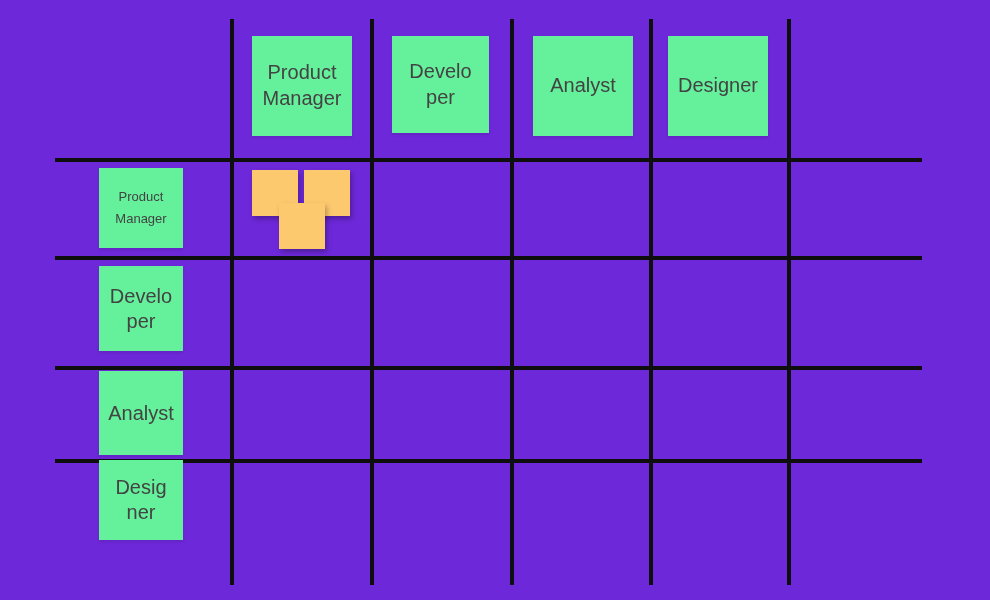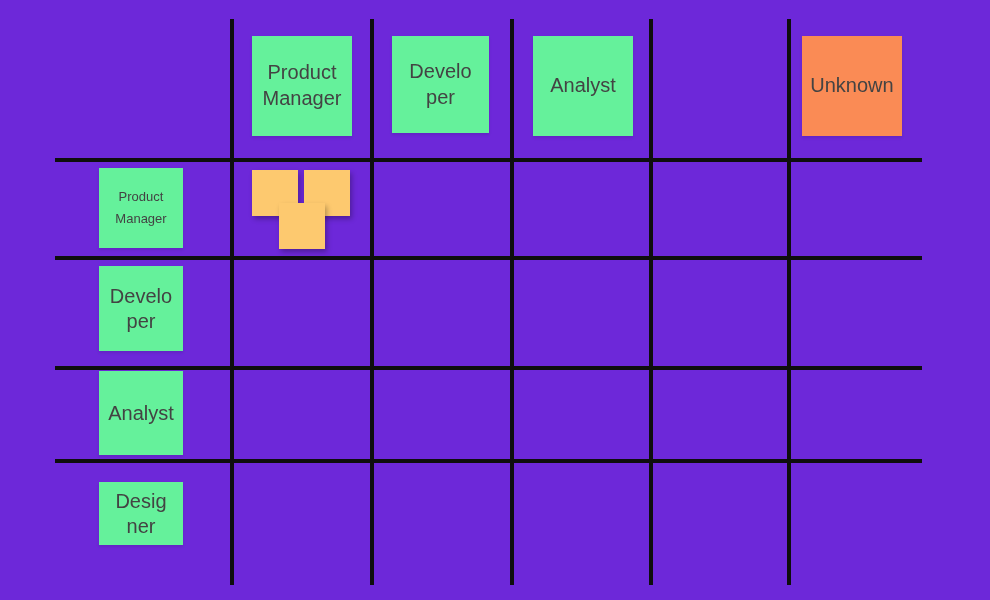"Designer" div.note { html: none -> <div>Designer</div> }
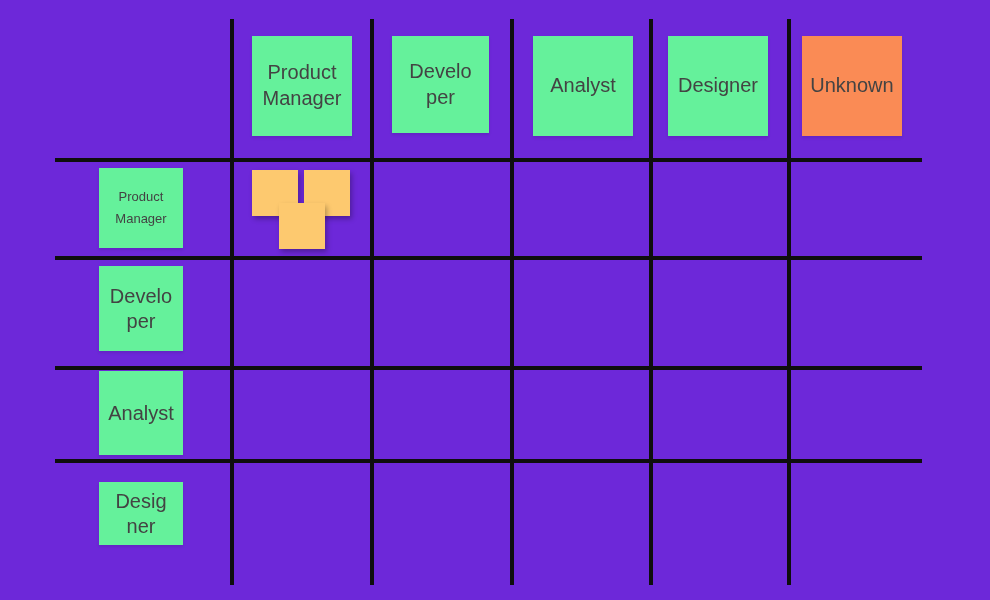"Unknown" div.note { html: <div>Unknown</div> -> none }
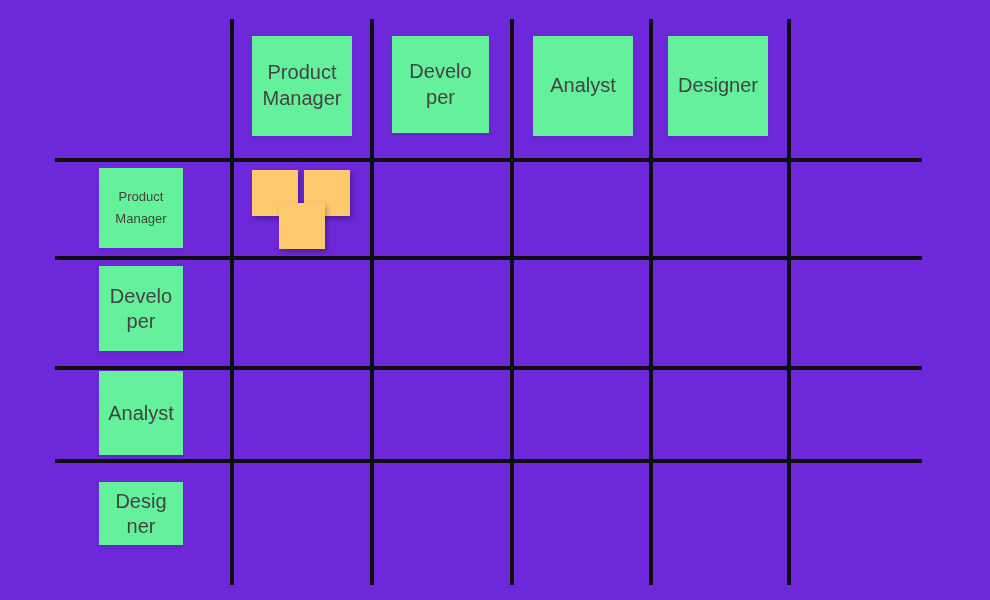"Desig" div.note { height: 63px -> 80px; top: 482px -> 460px }
